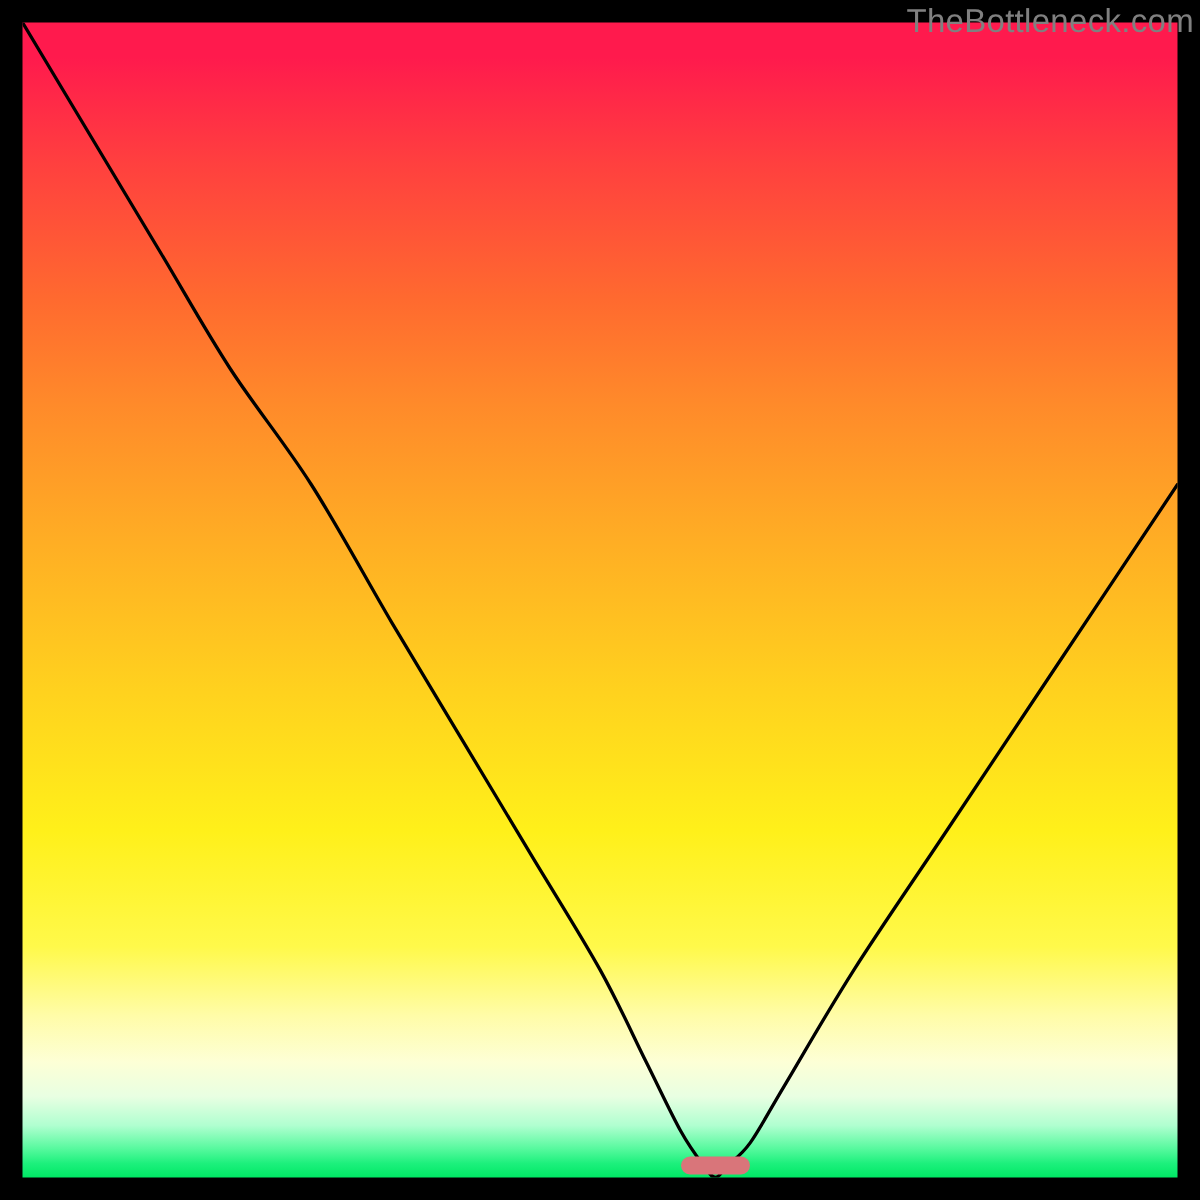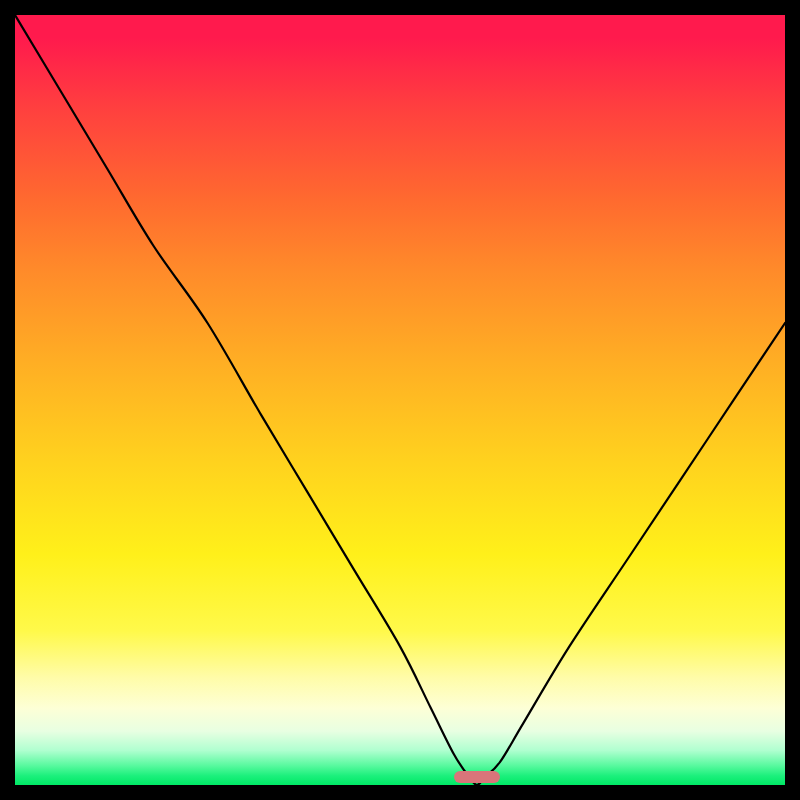"TheBottleneck.com" div.watermark { html: none -> <div>TheBottleneck.com</div> }
